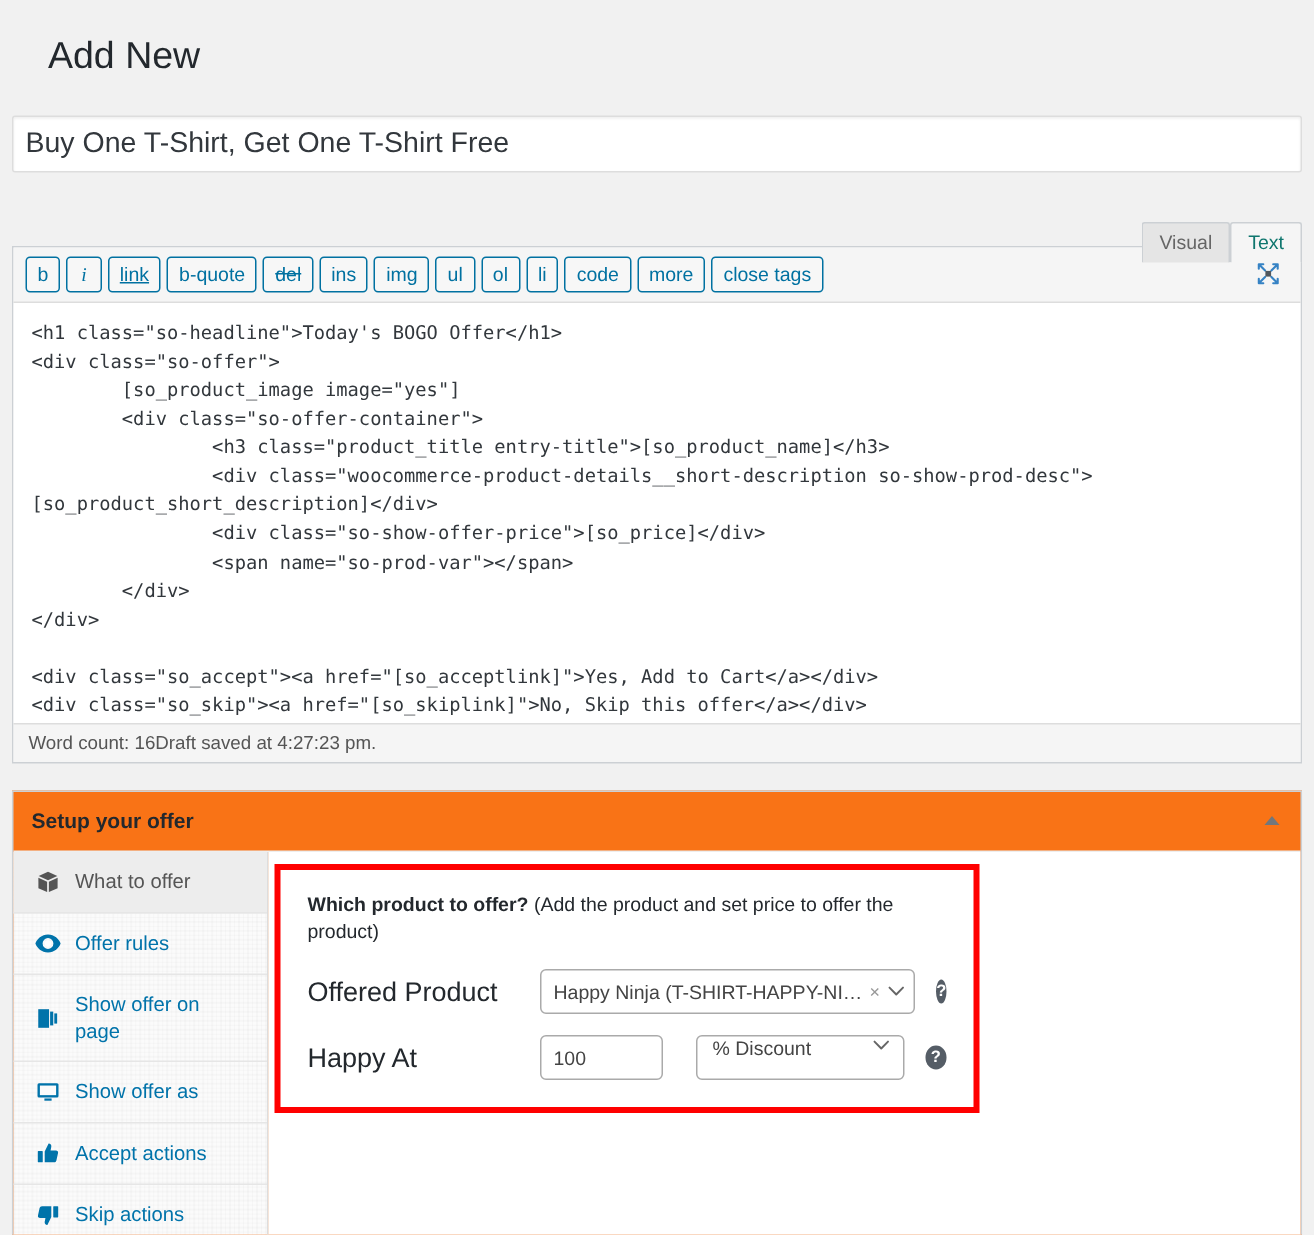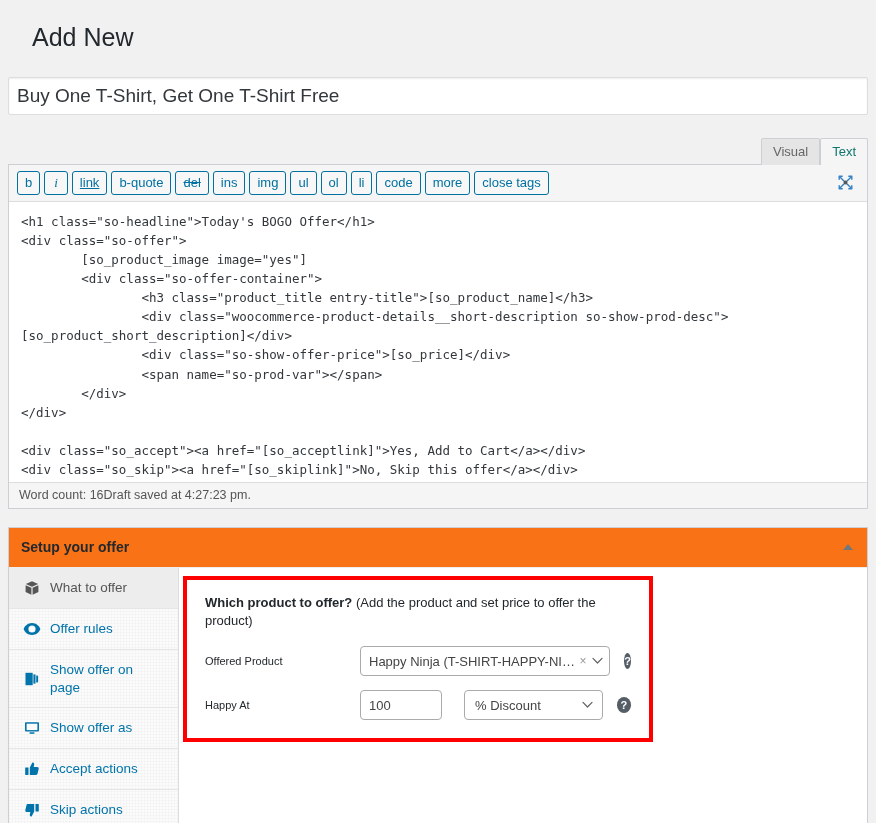"Visual" .editor-tab { top: 1px -> 11px }
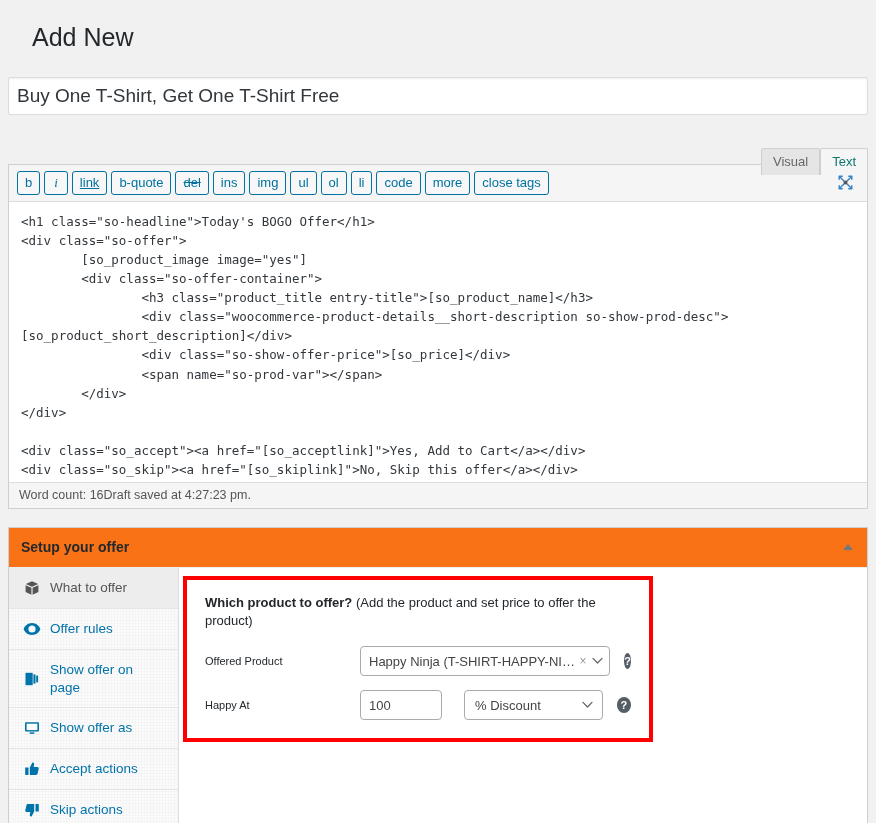"Offered Product" .field-label { font-size: 11px -> 18px }
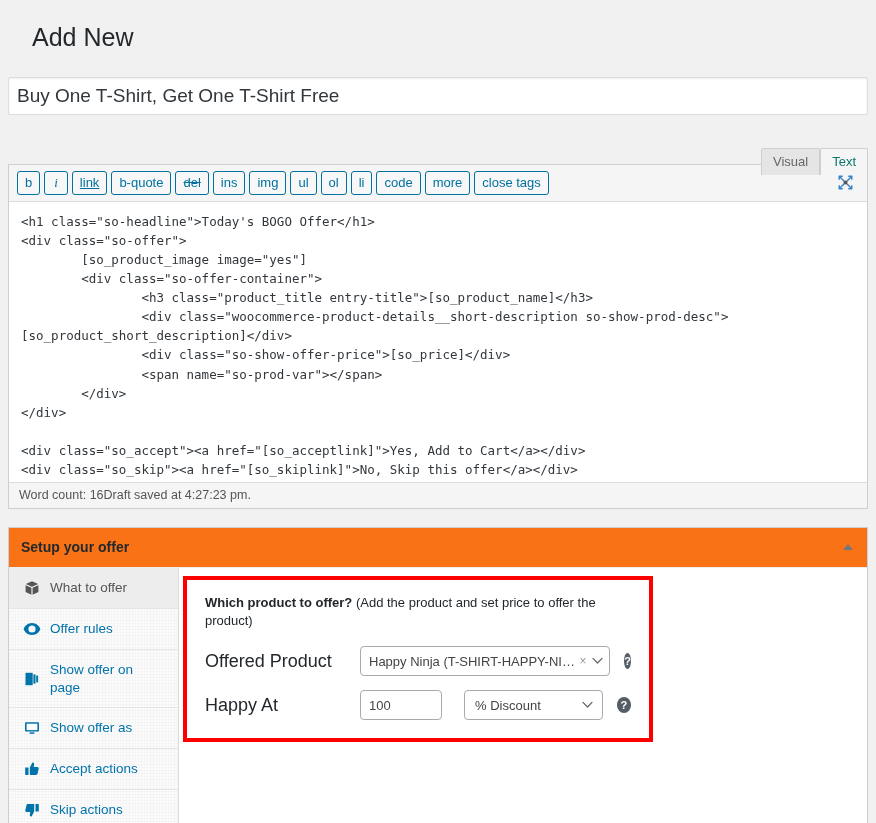"% Discount" .unit-select { align-items: center -> flex-start }
